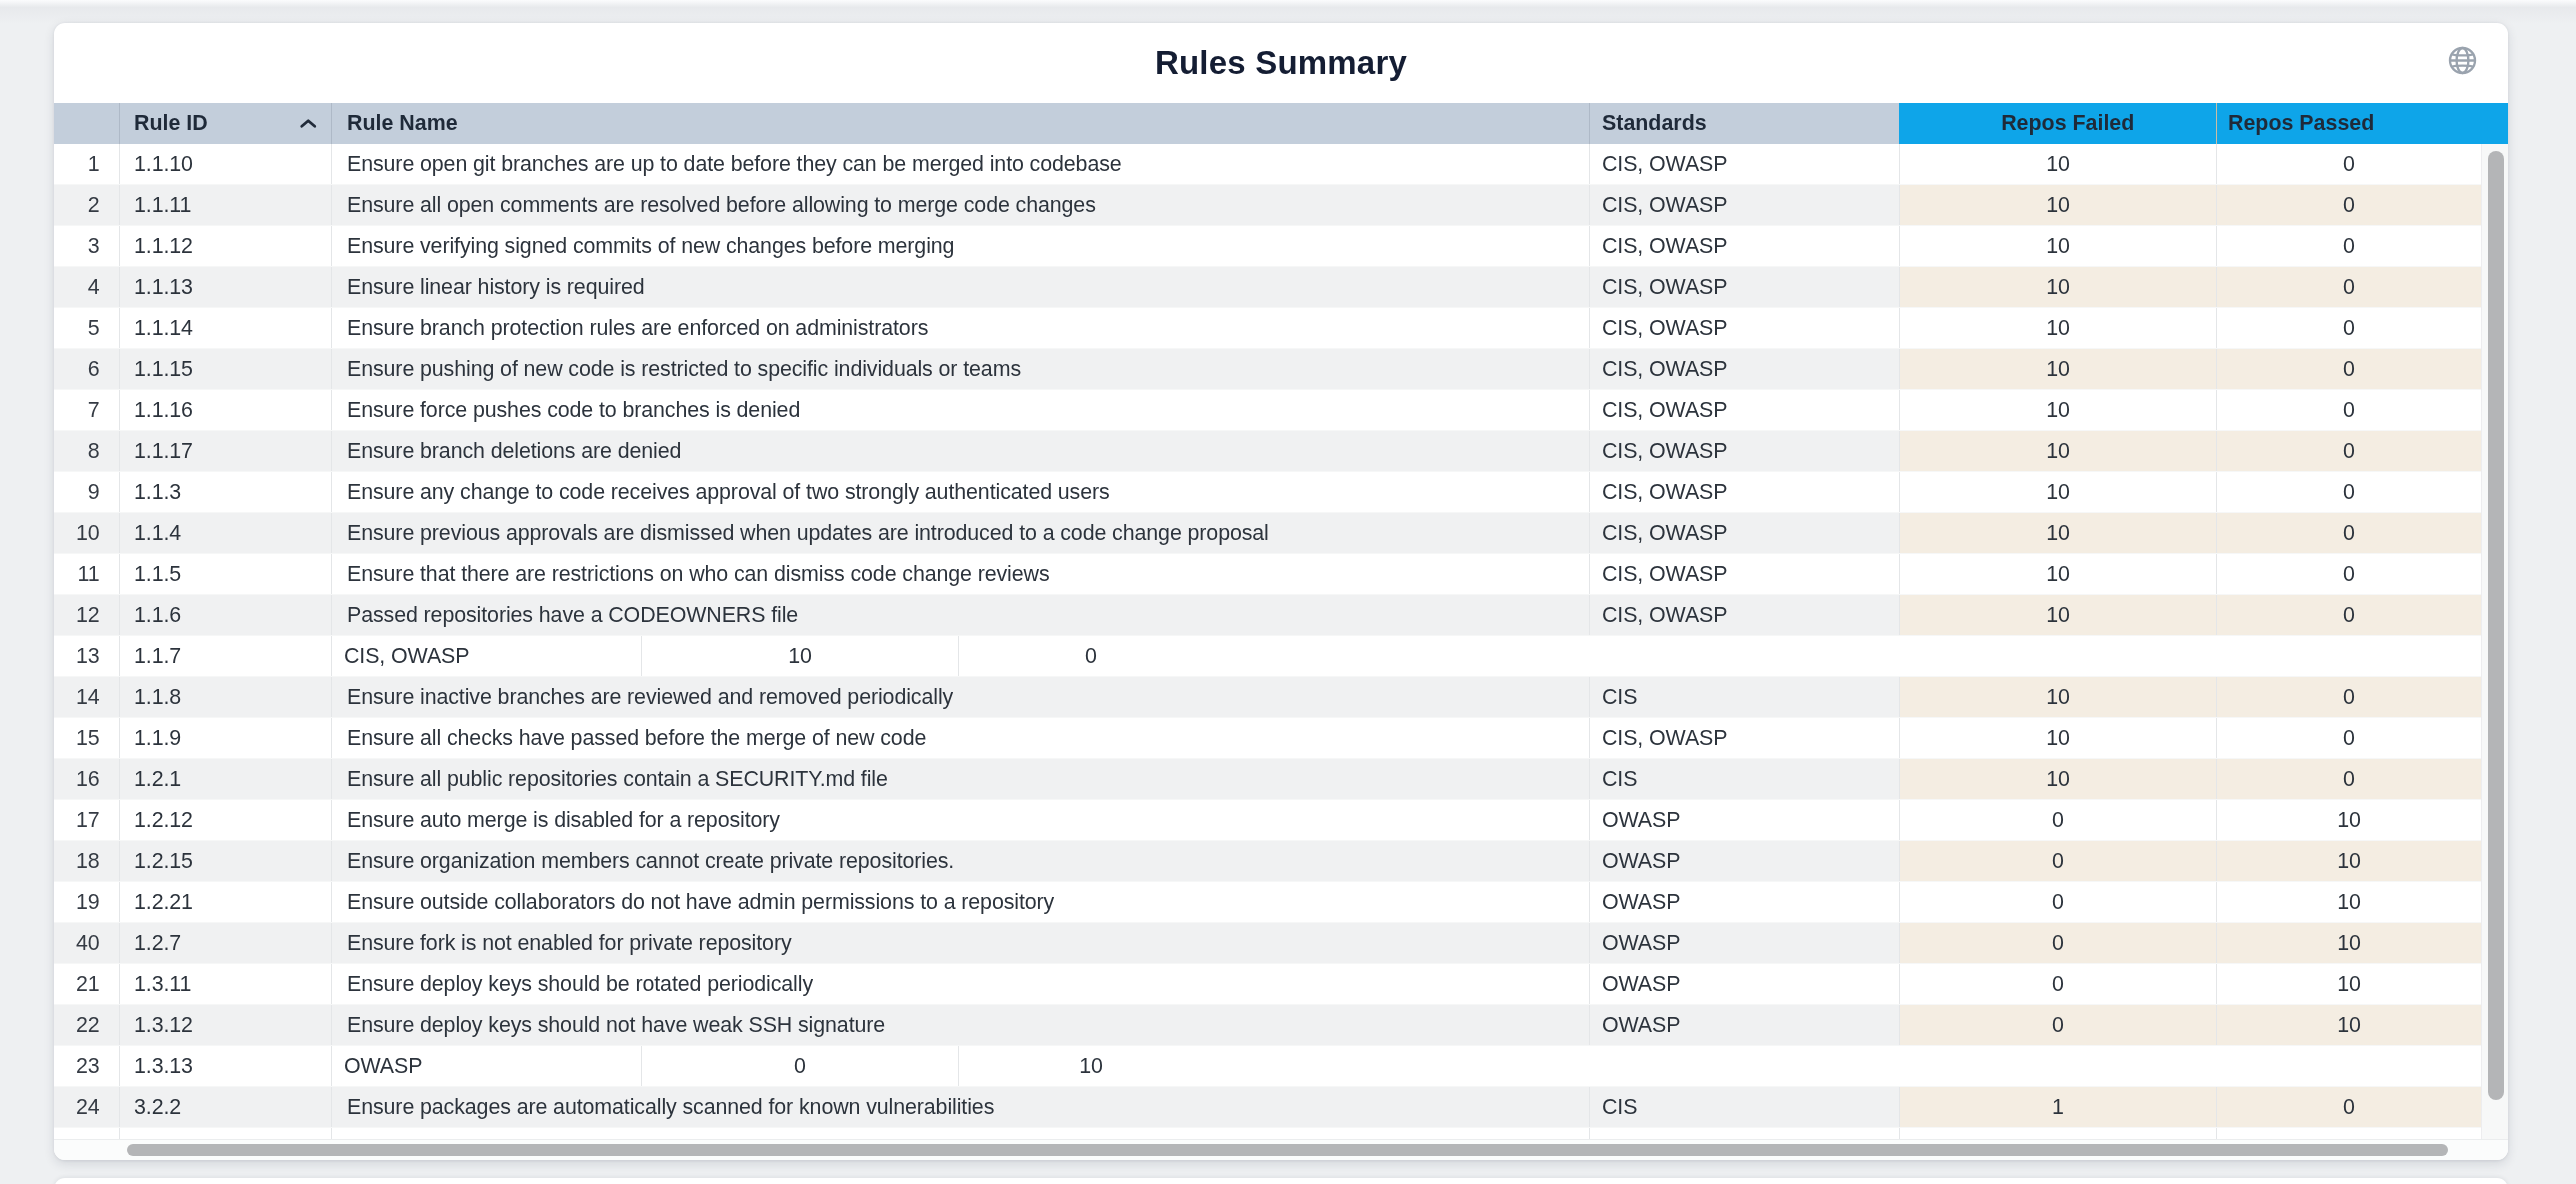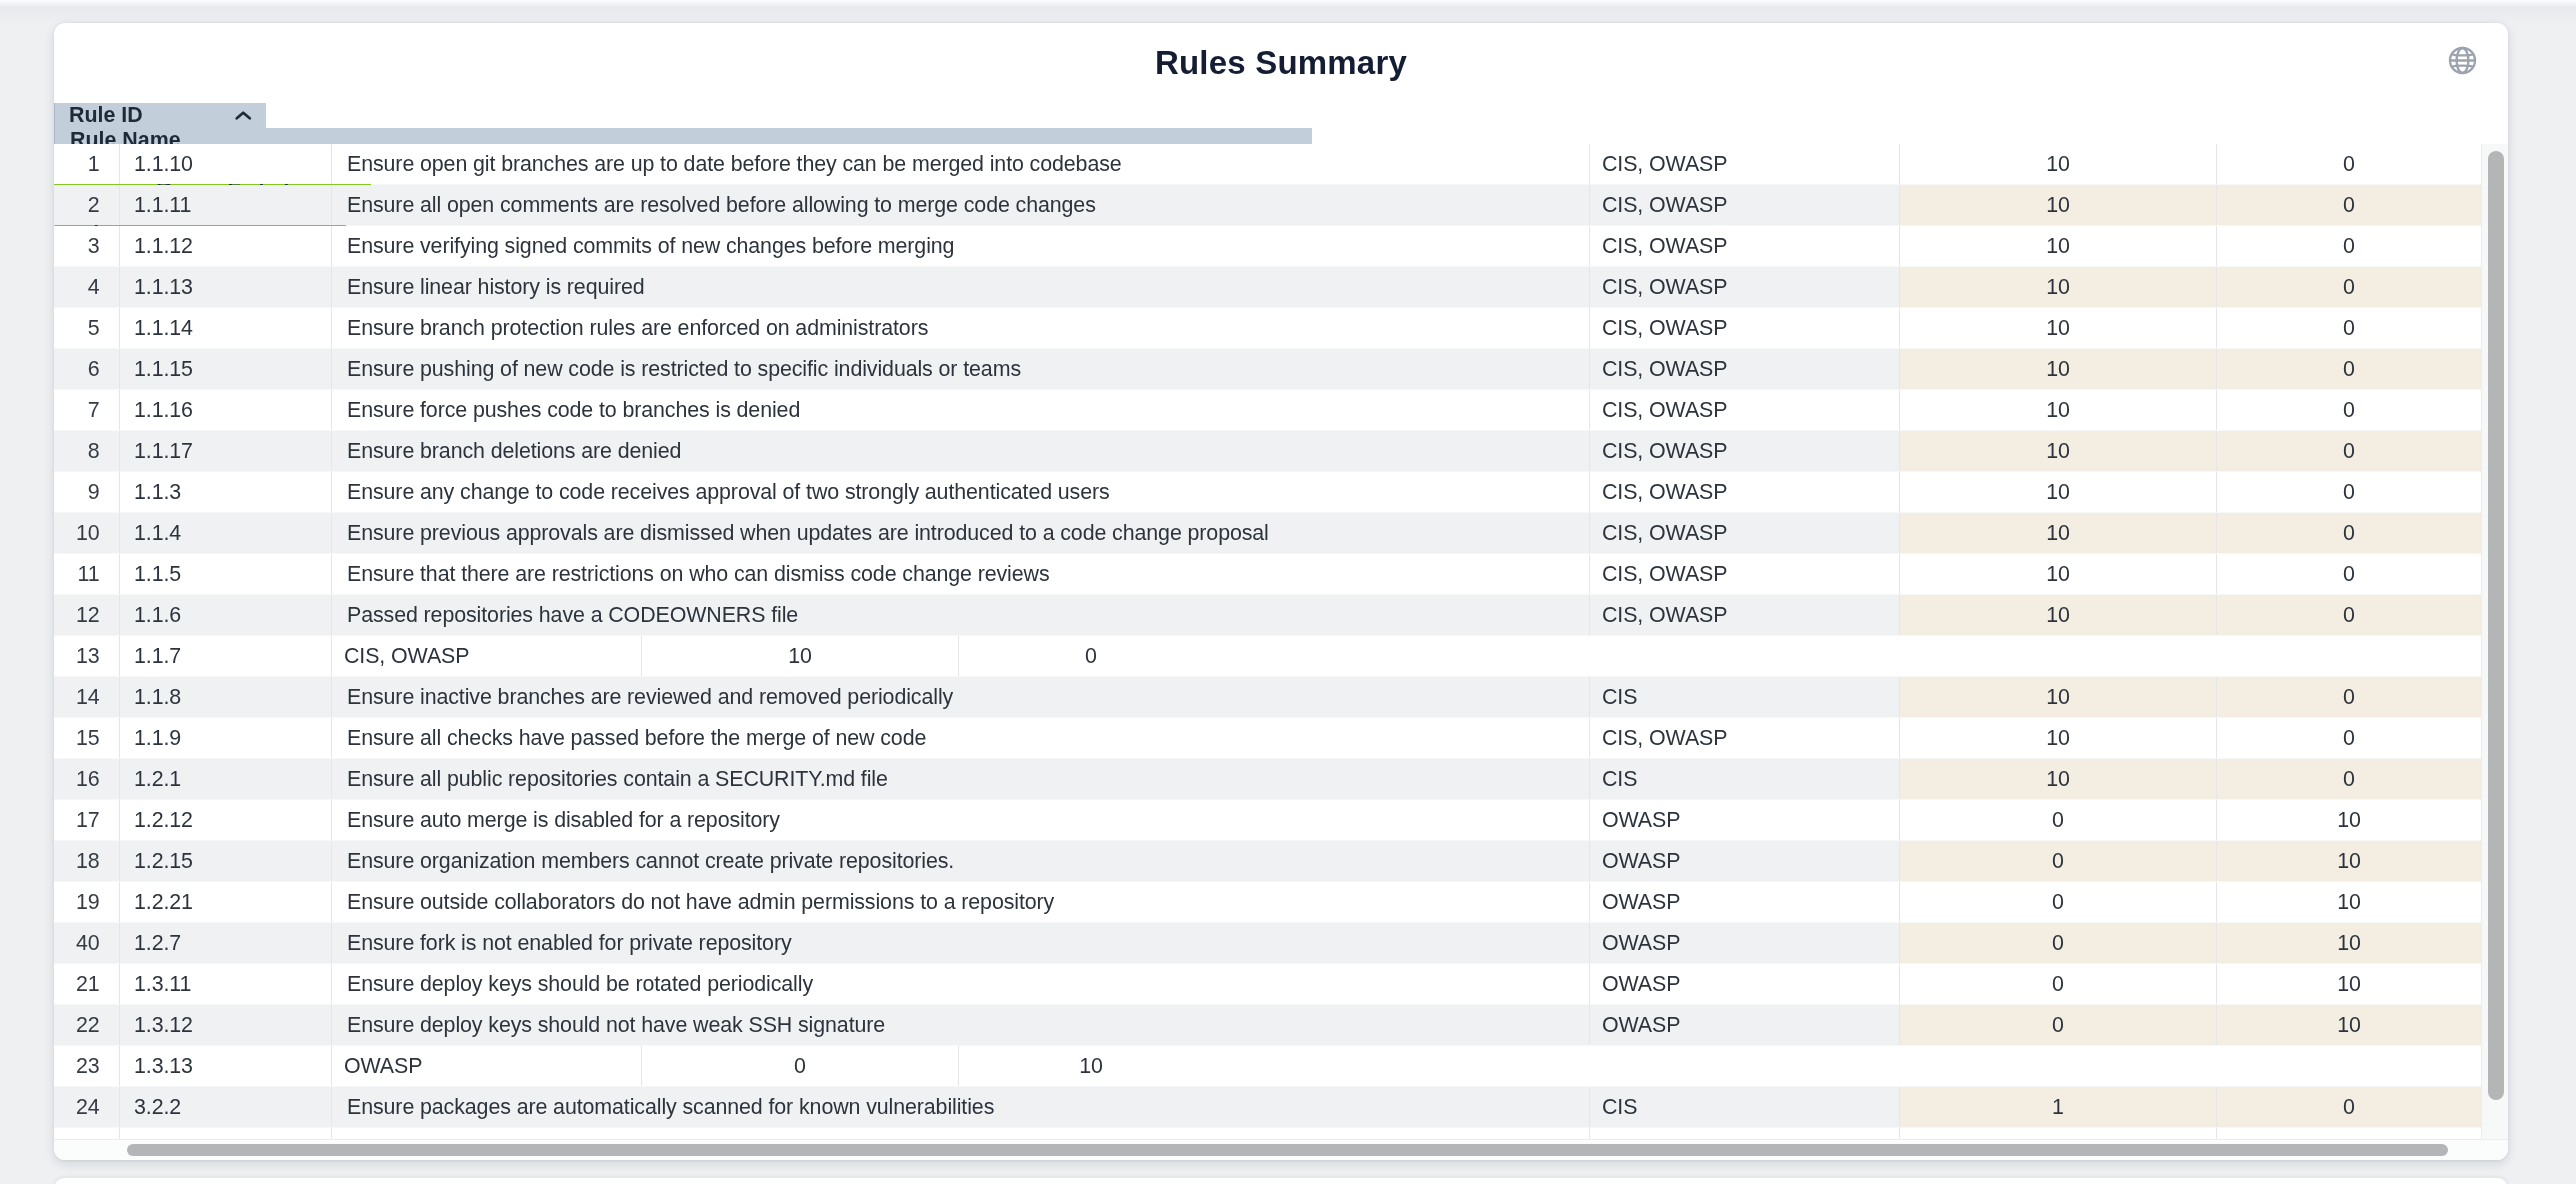"Rule ID" .thead { flex-direction: column -> none }
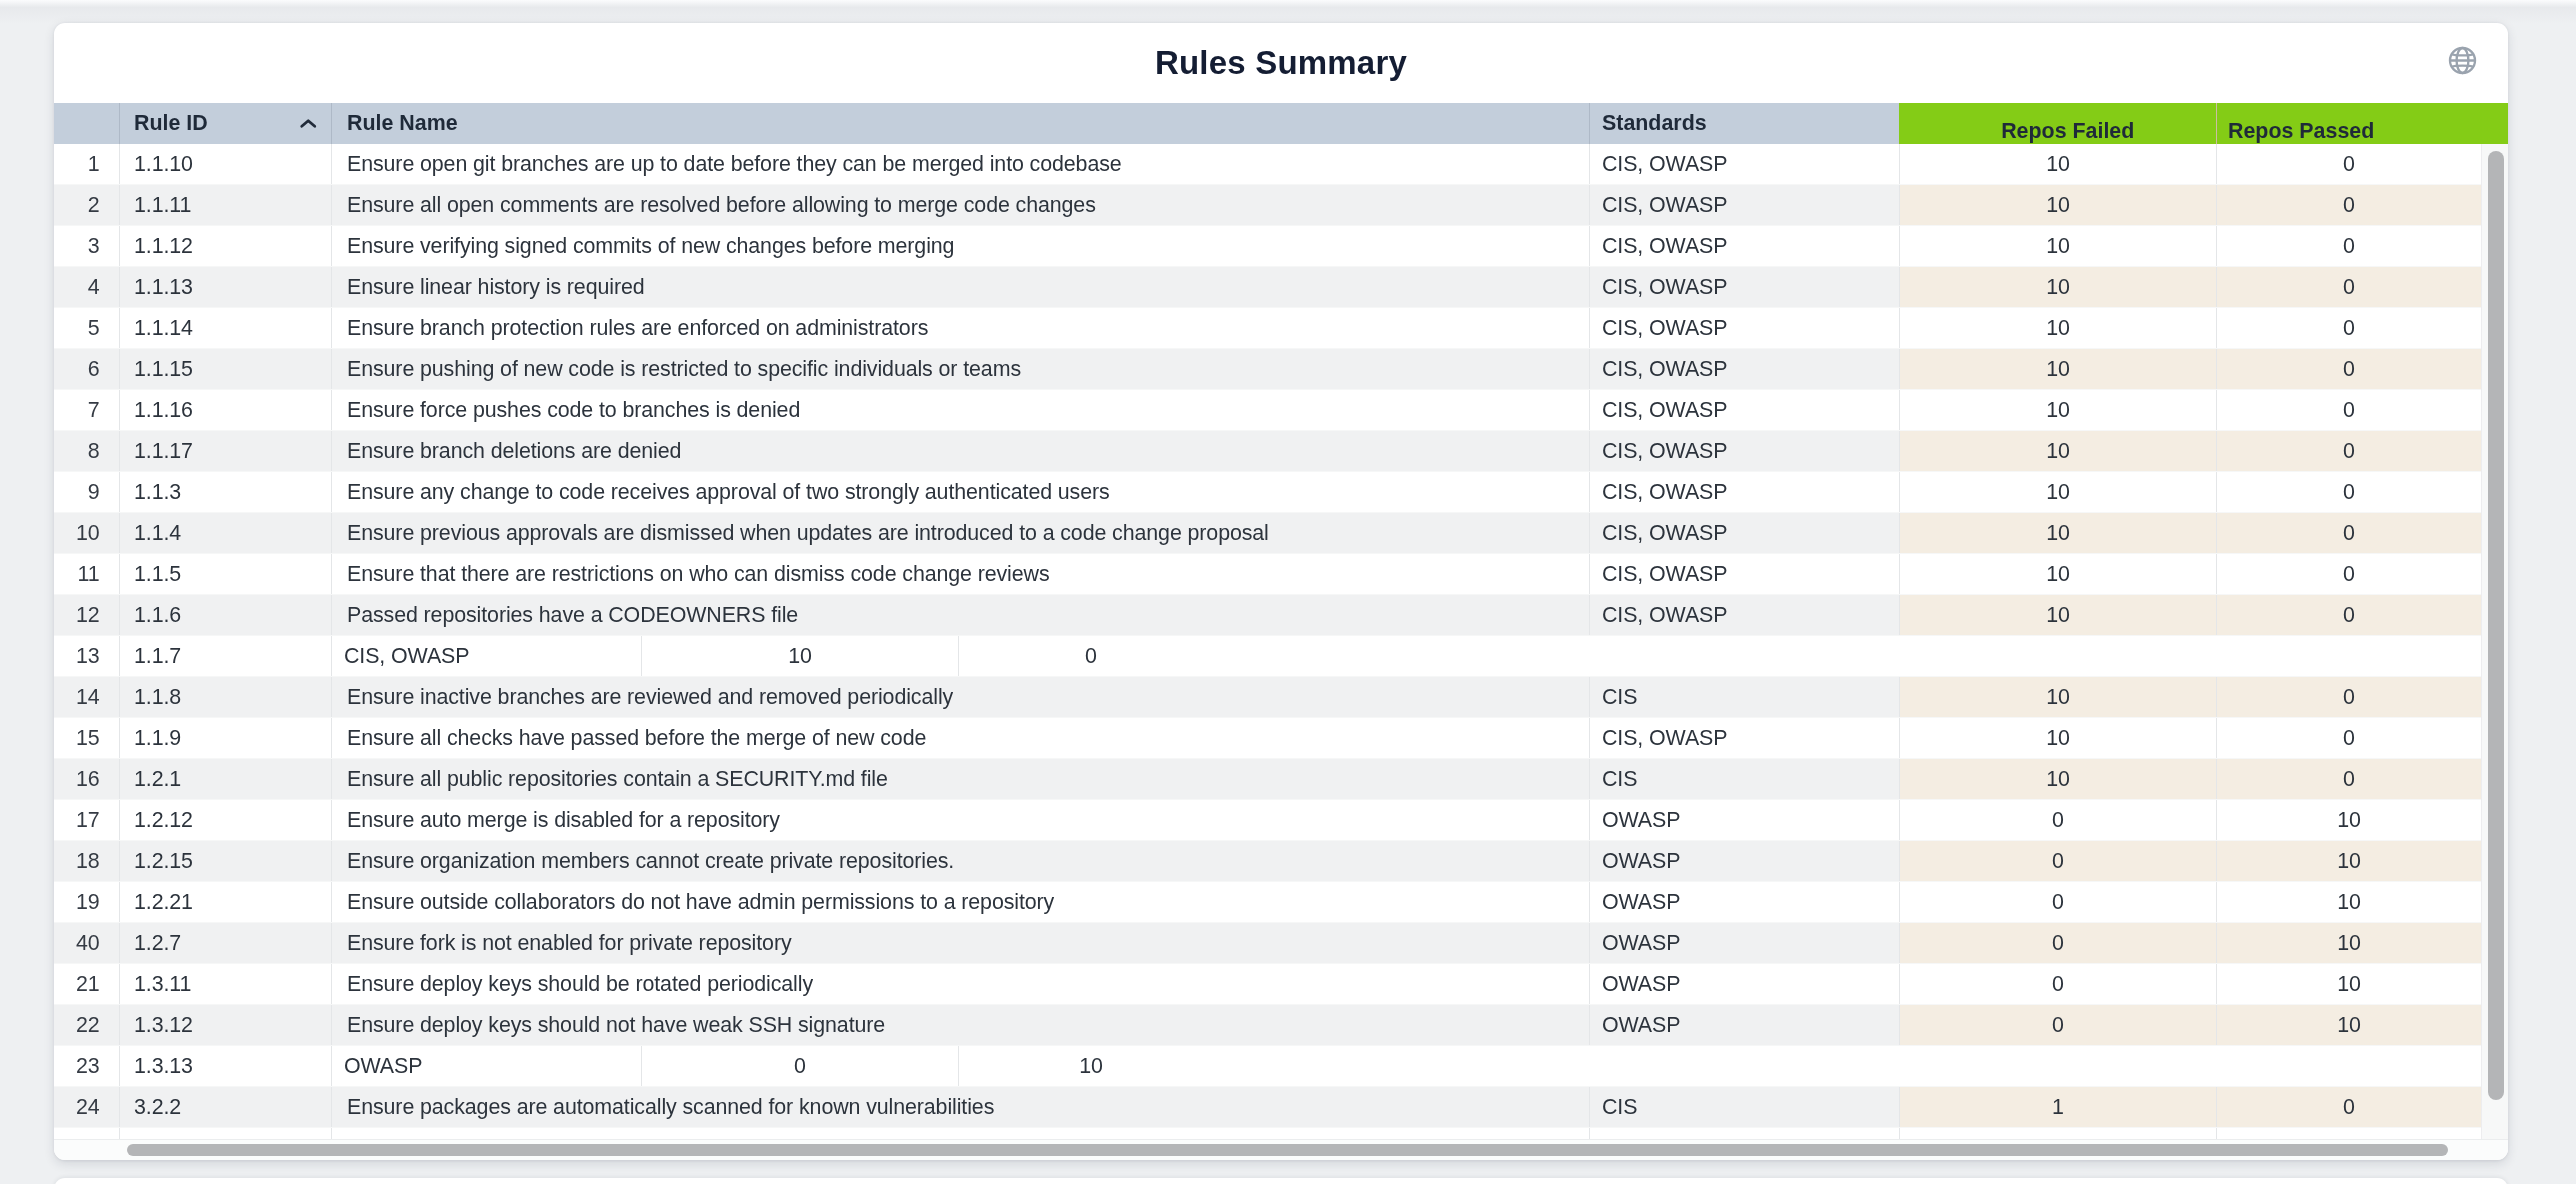"Repos Failed" .hcell.tan { align-items: flex-end -> none; background: #84cc16 -> #0ea5e9 }
